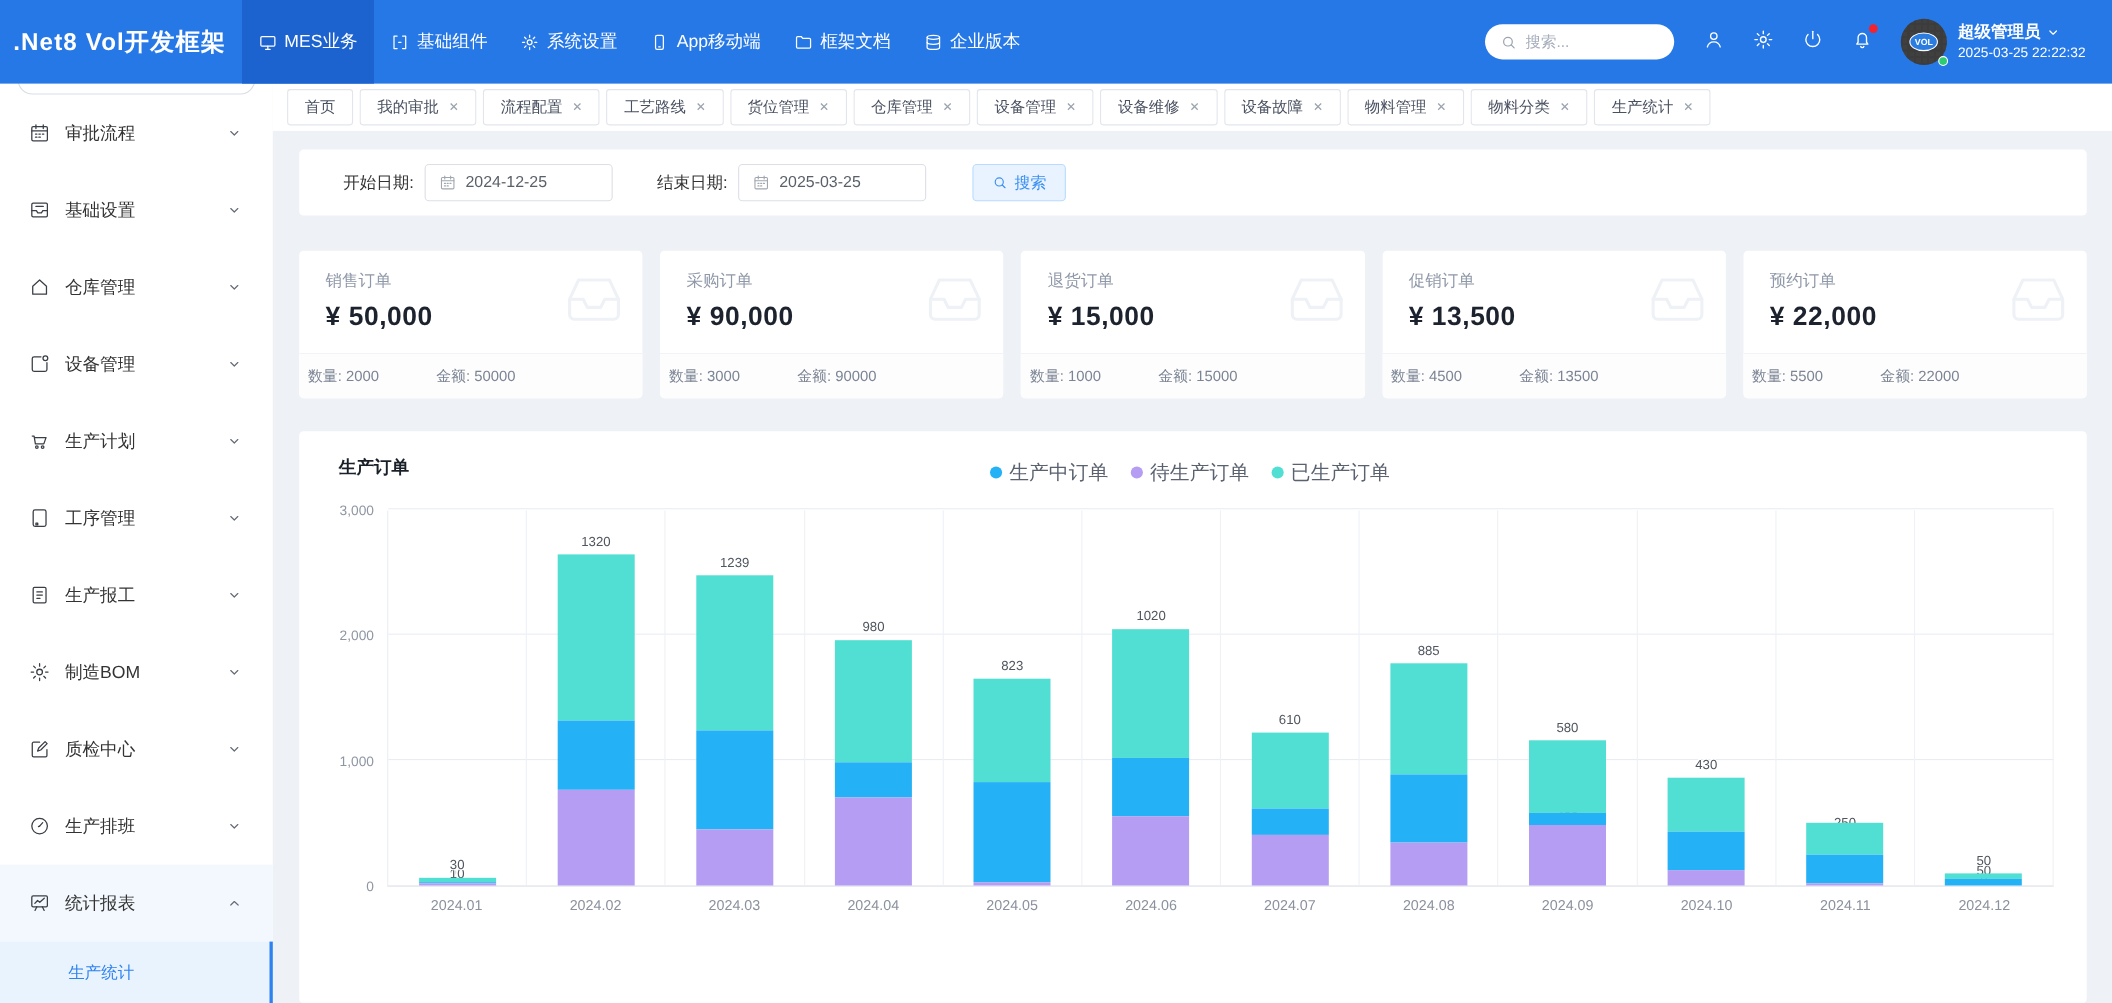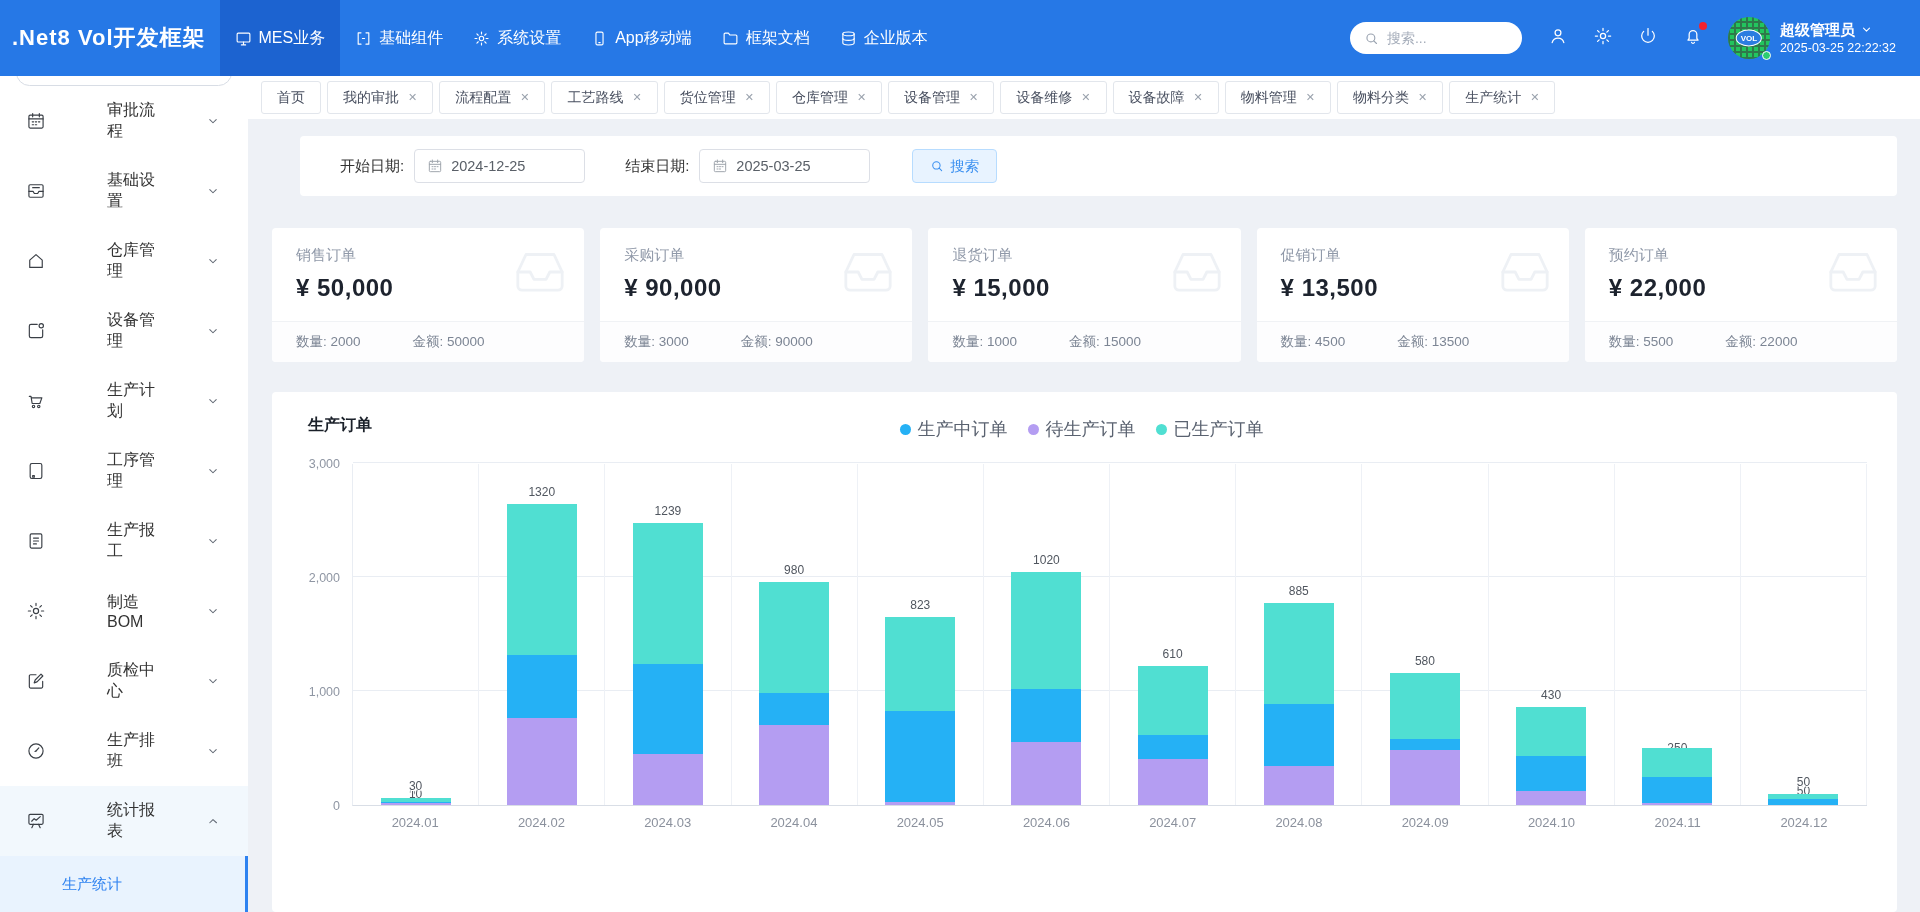"VOL" .avatar { background: #22c55e -> #404040 }
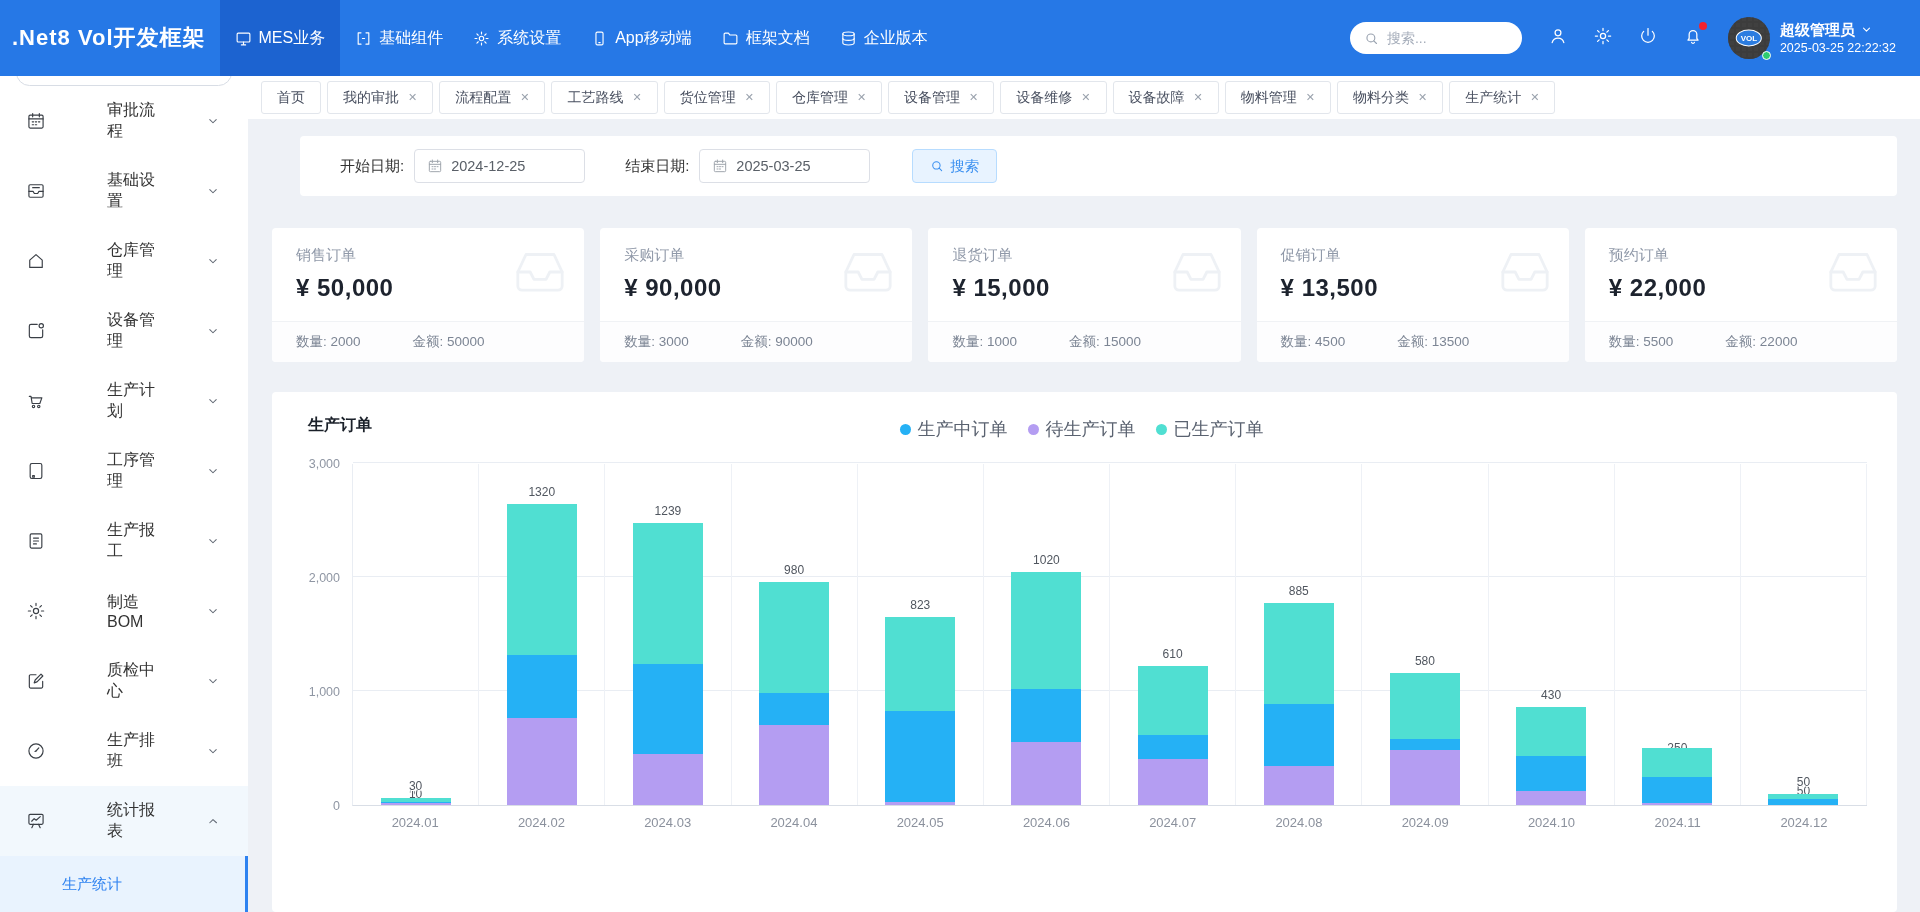"审批流程" .side-item { gap: 48px -> none }
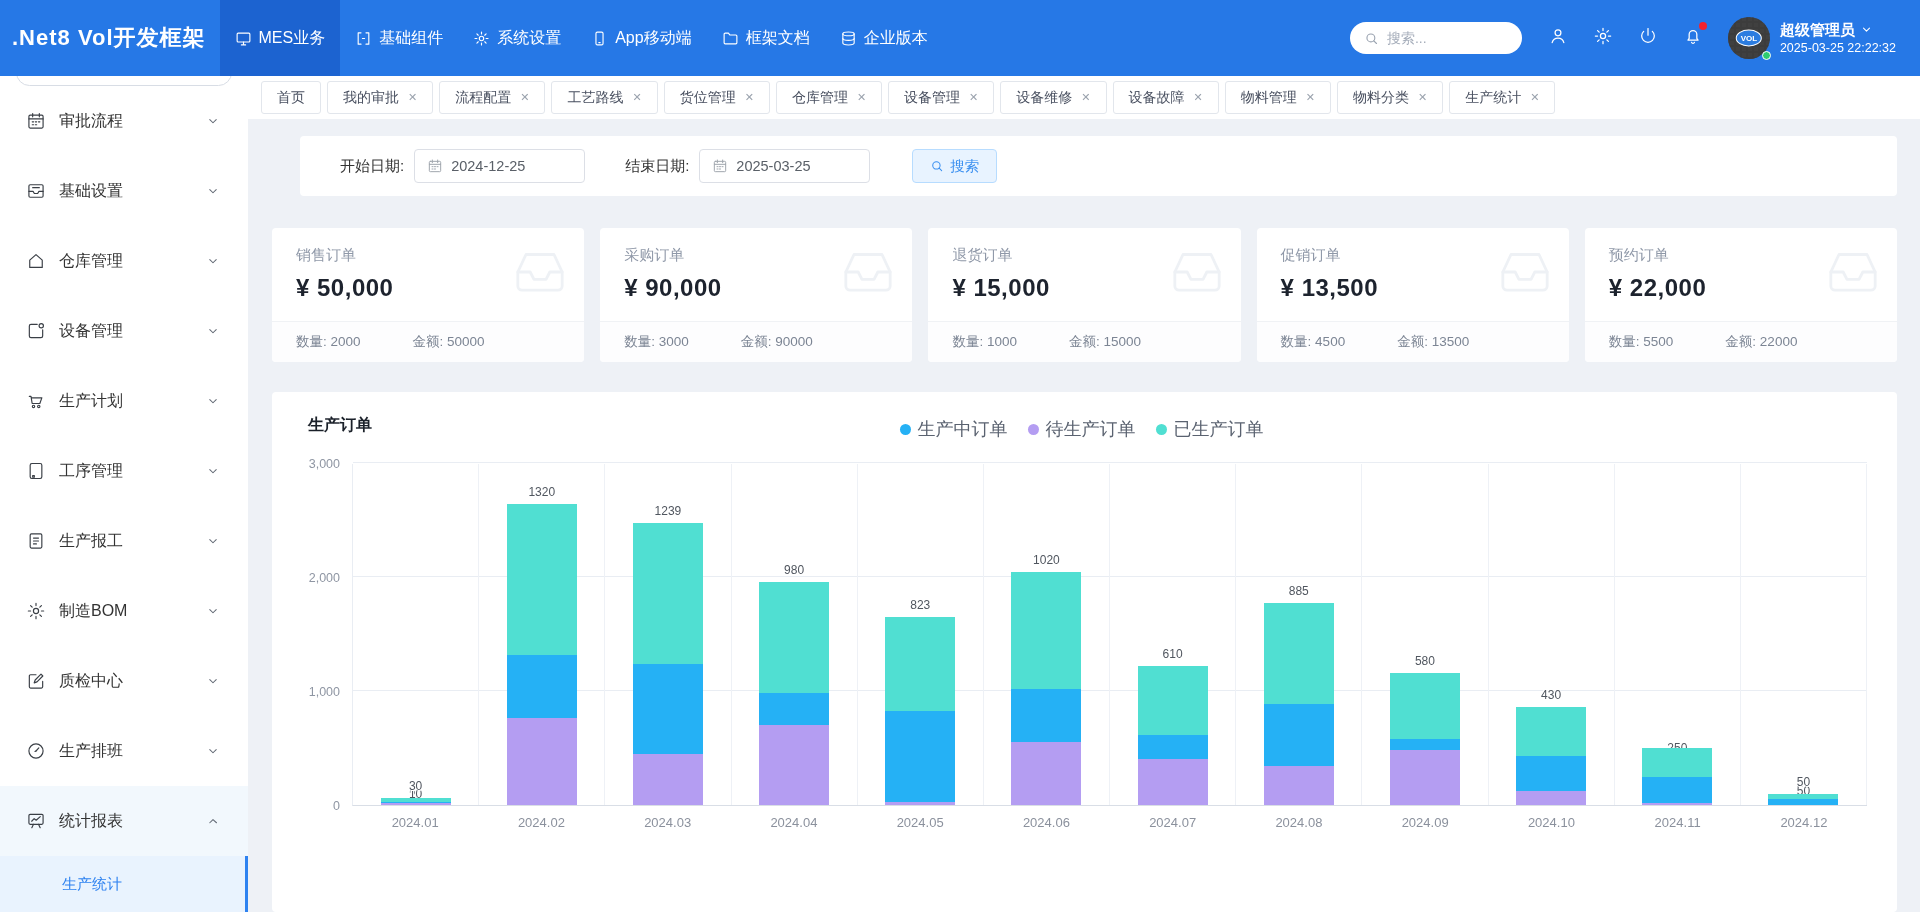"开始日期:" .filter-panel { margin-left: 28px -> none }
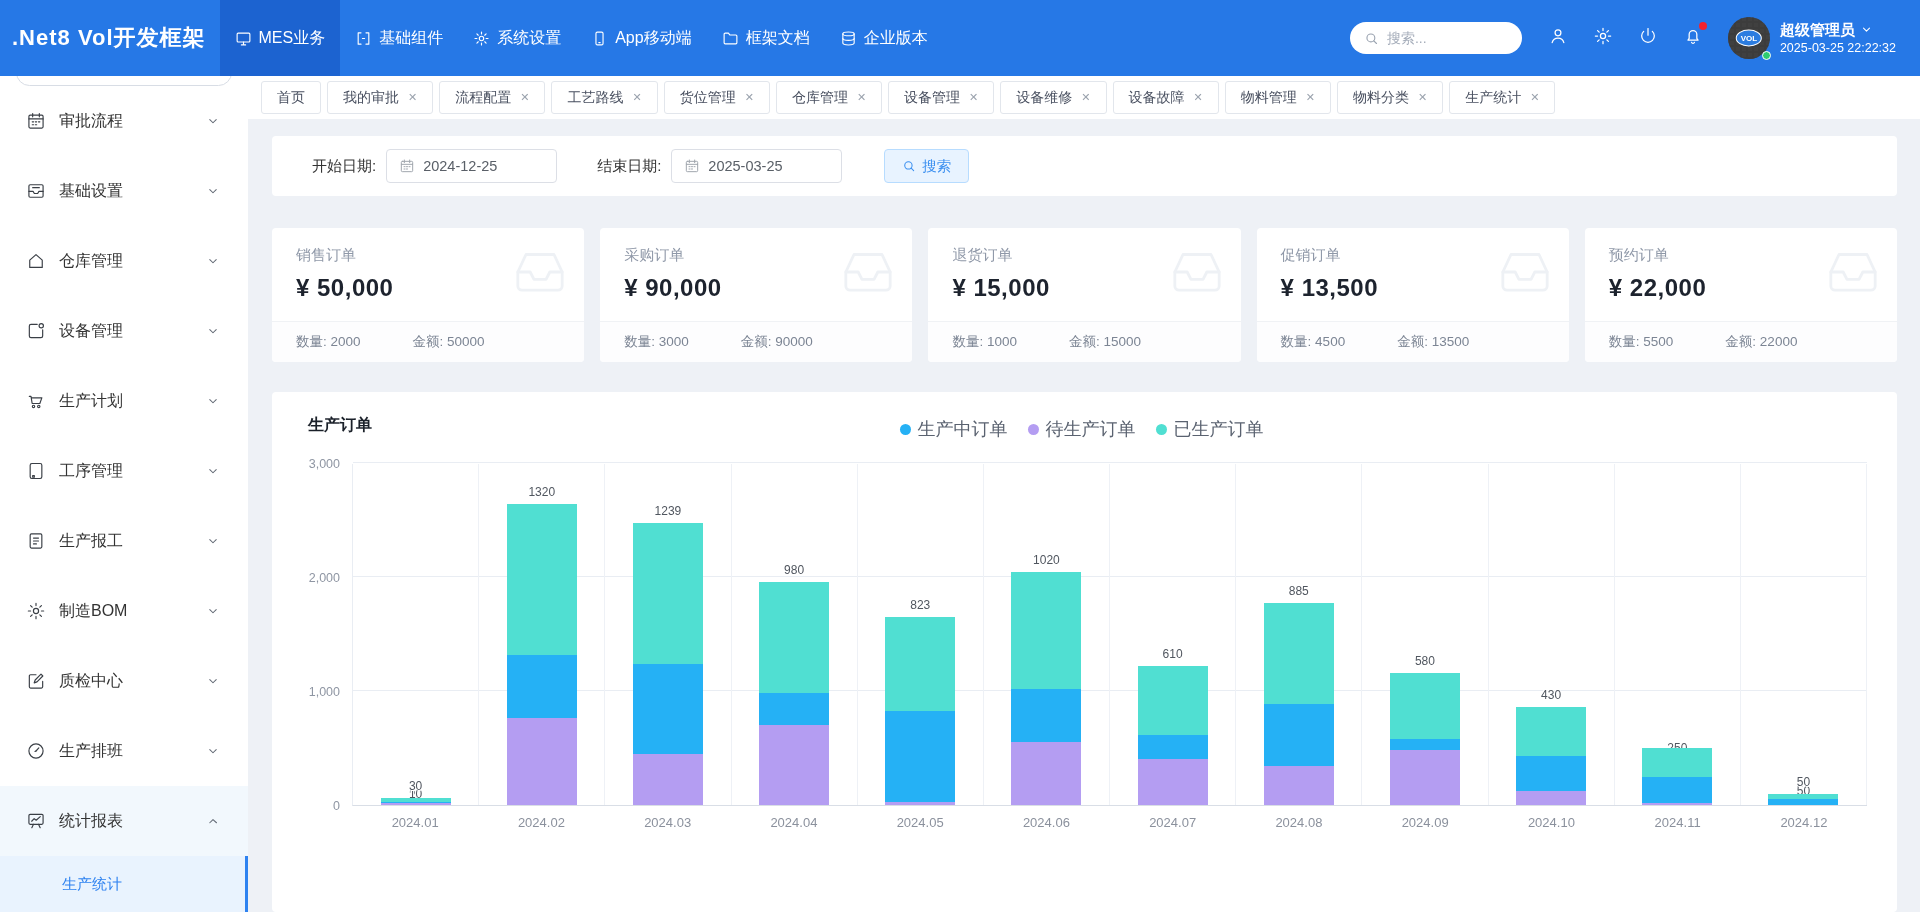"数量: 2000" .card-foot { padding-left: 24px -> 8px }
